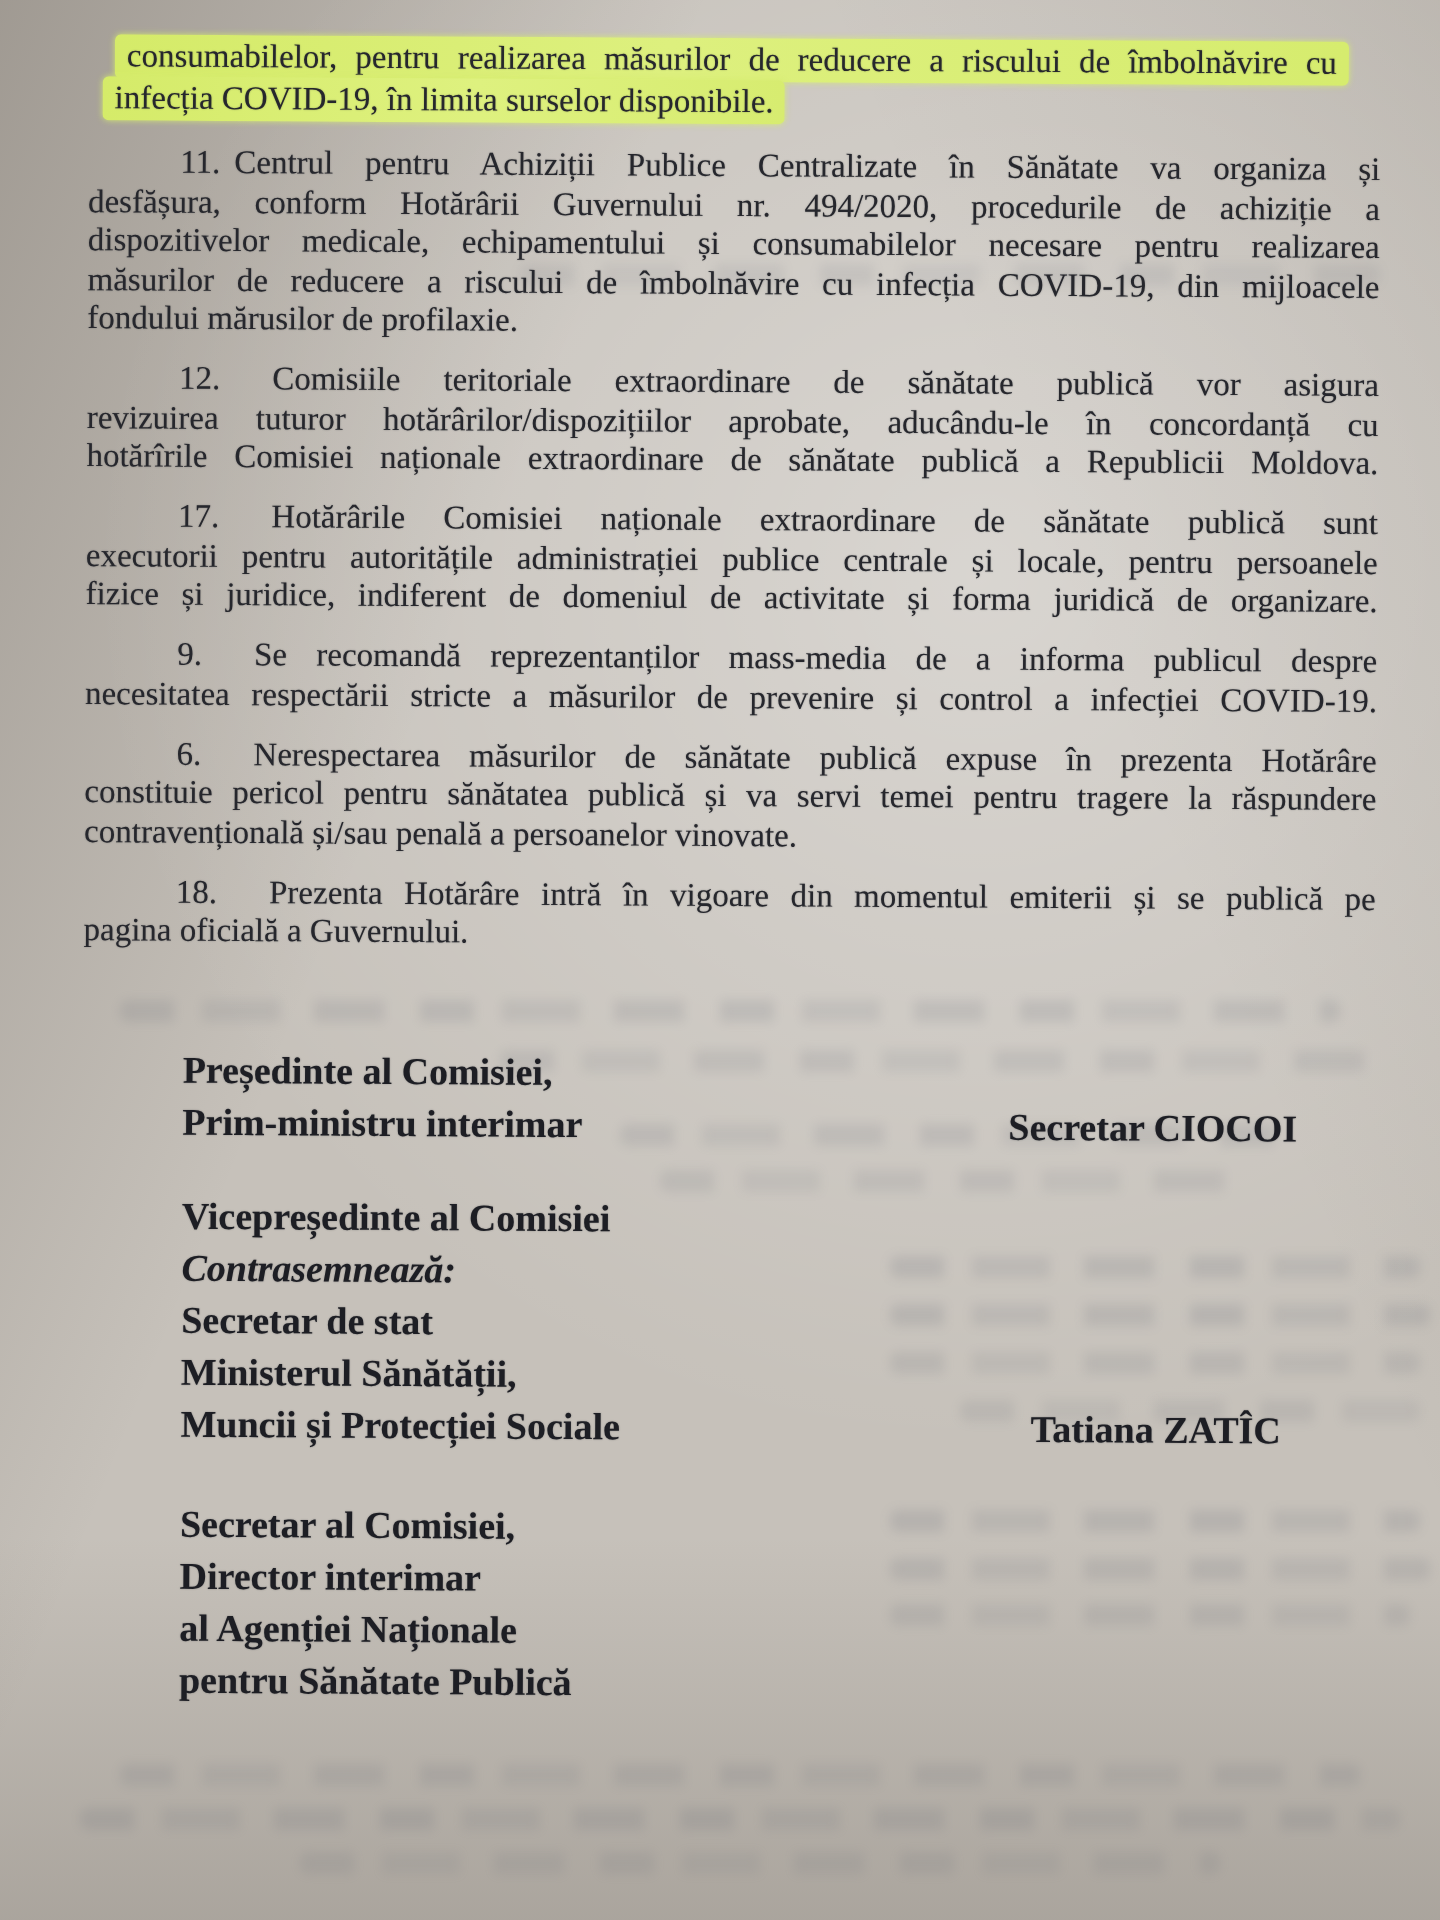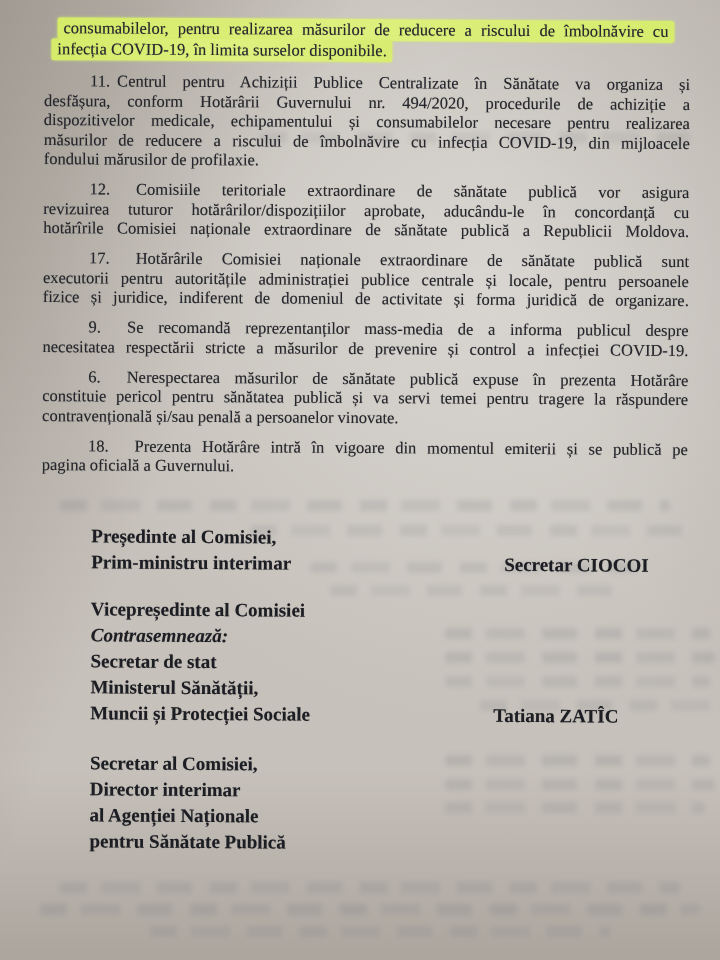"Tatiana ZATÎC" .sig-block:nth-child(2) .sig-name { left: 403px -> 425px }
